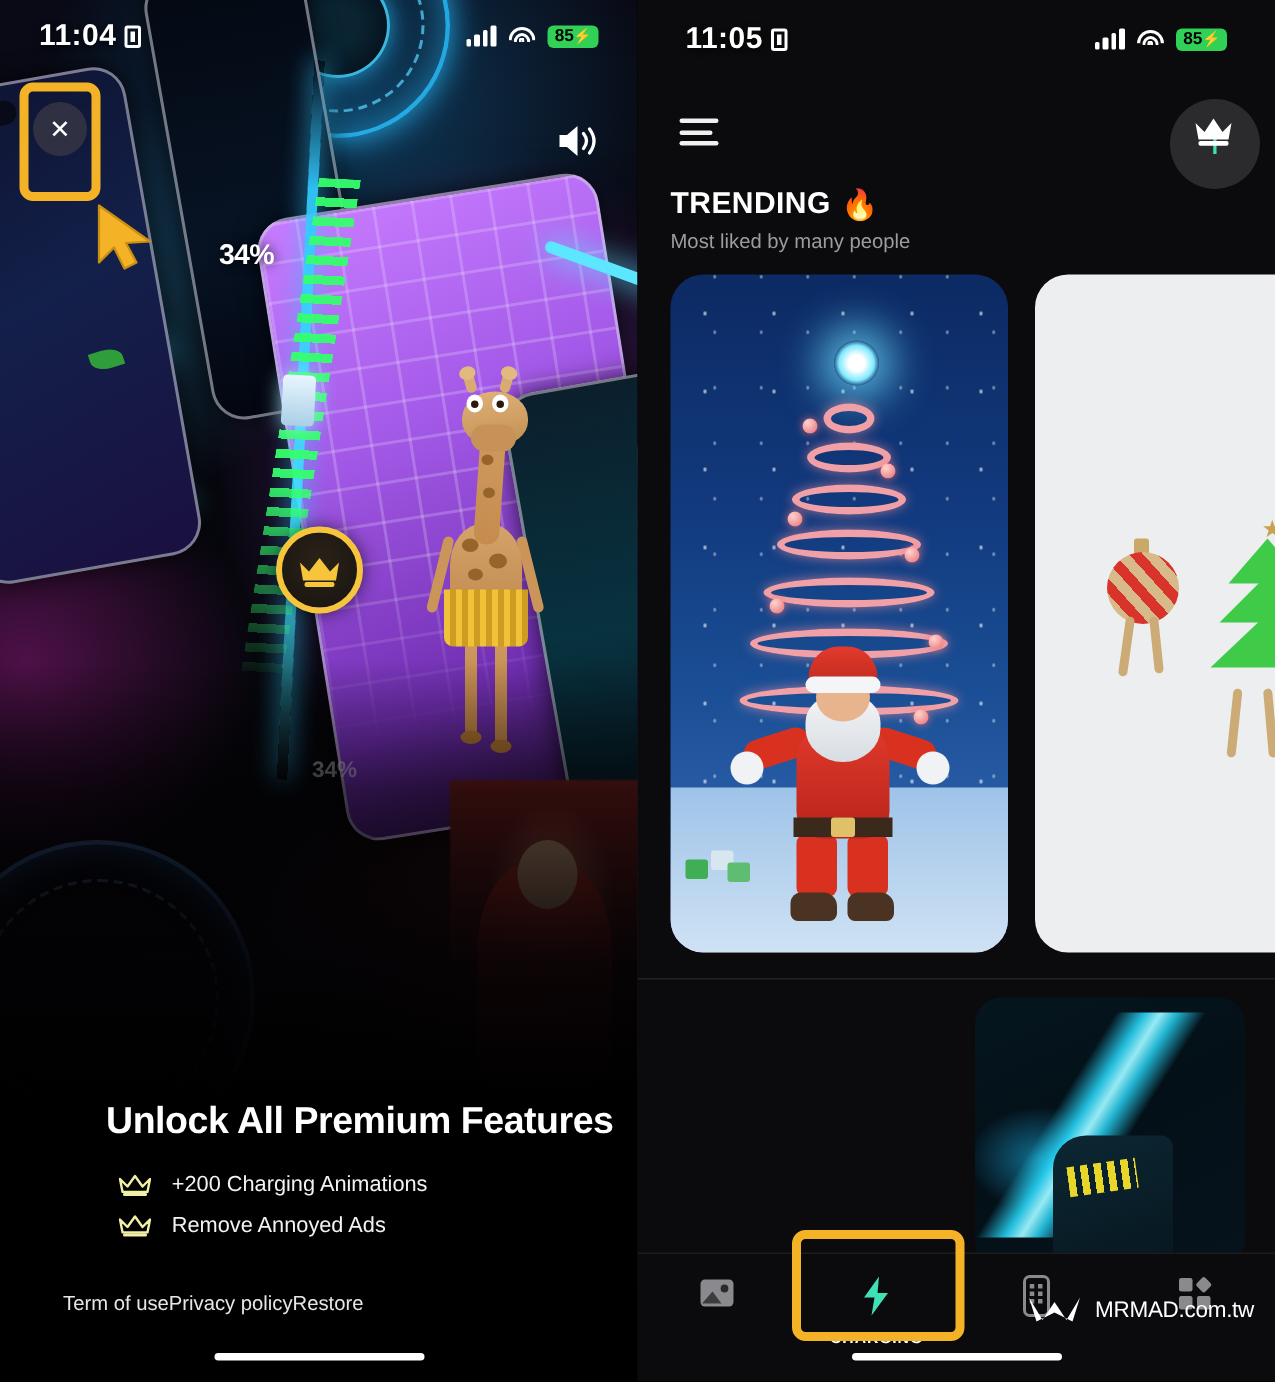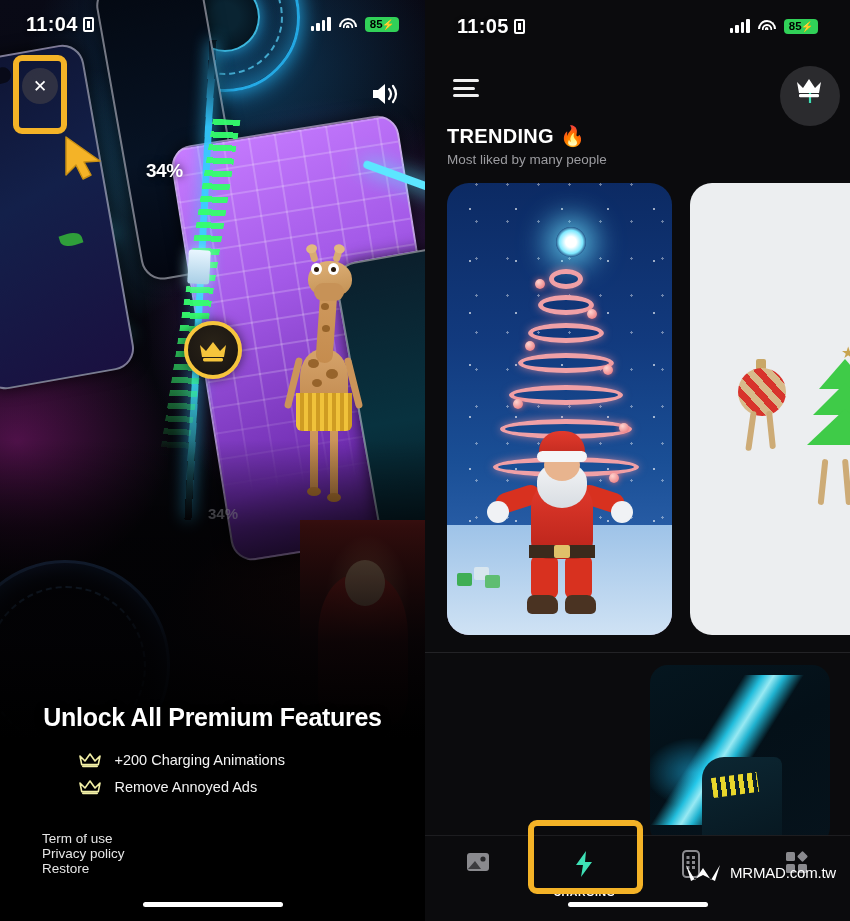"Unlock All Premium Features" .paywall-title { text-align: center -> right }
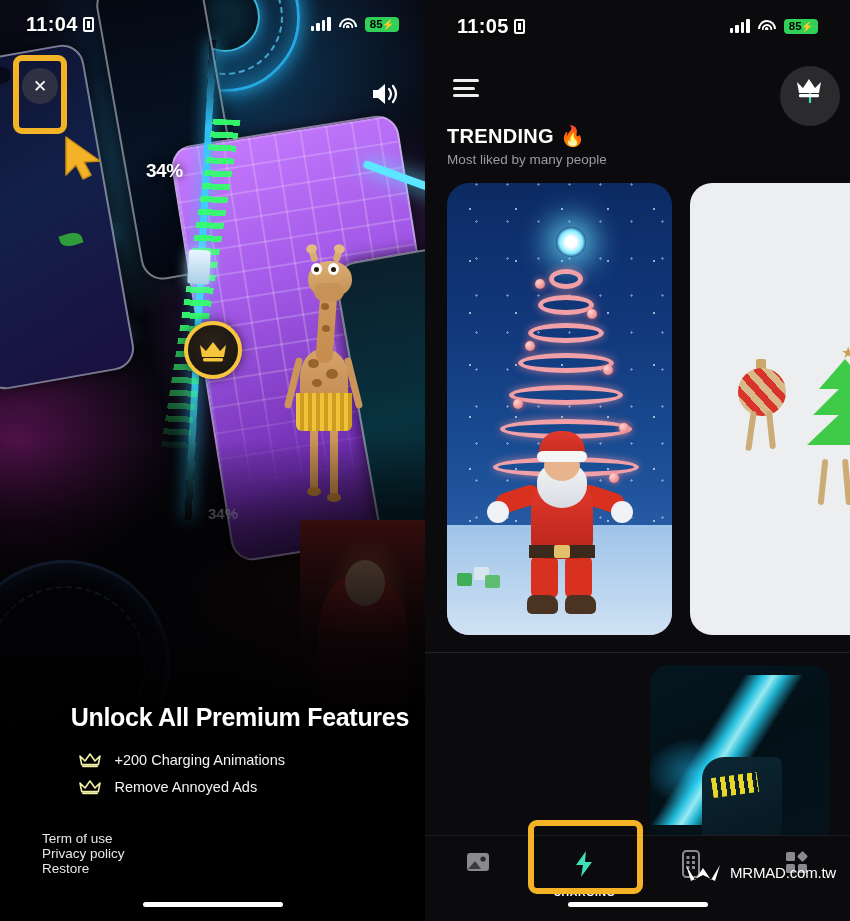"Term of use" .legal-row { flex-direction: column -> none; justify-content: center -> flex-start }
